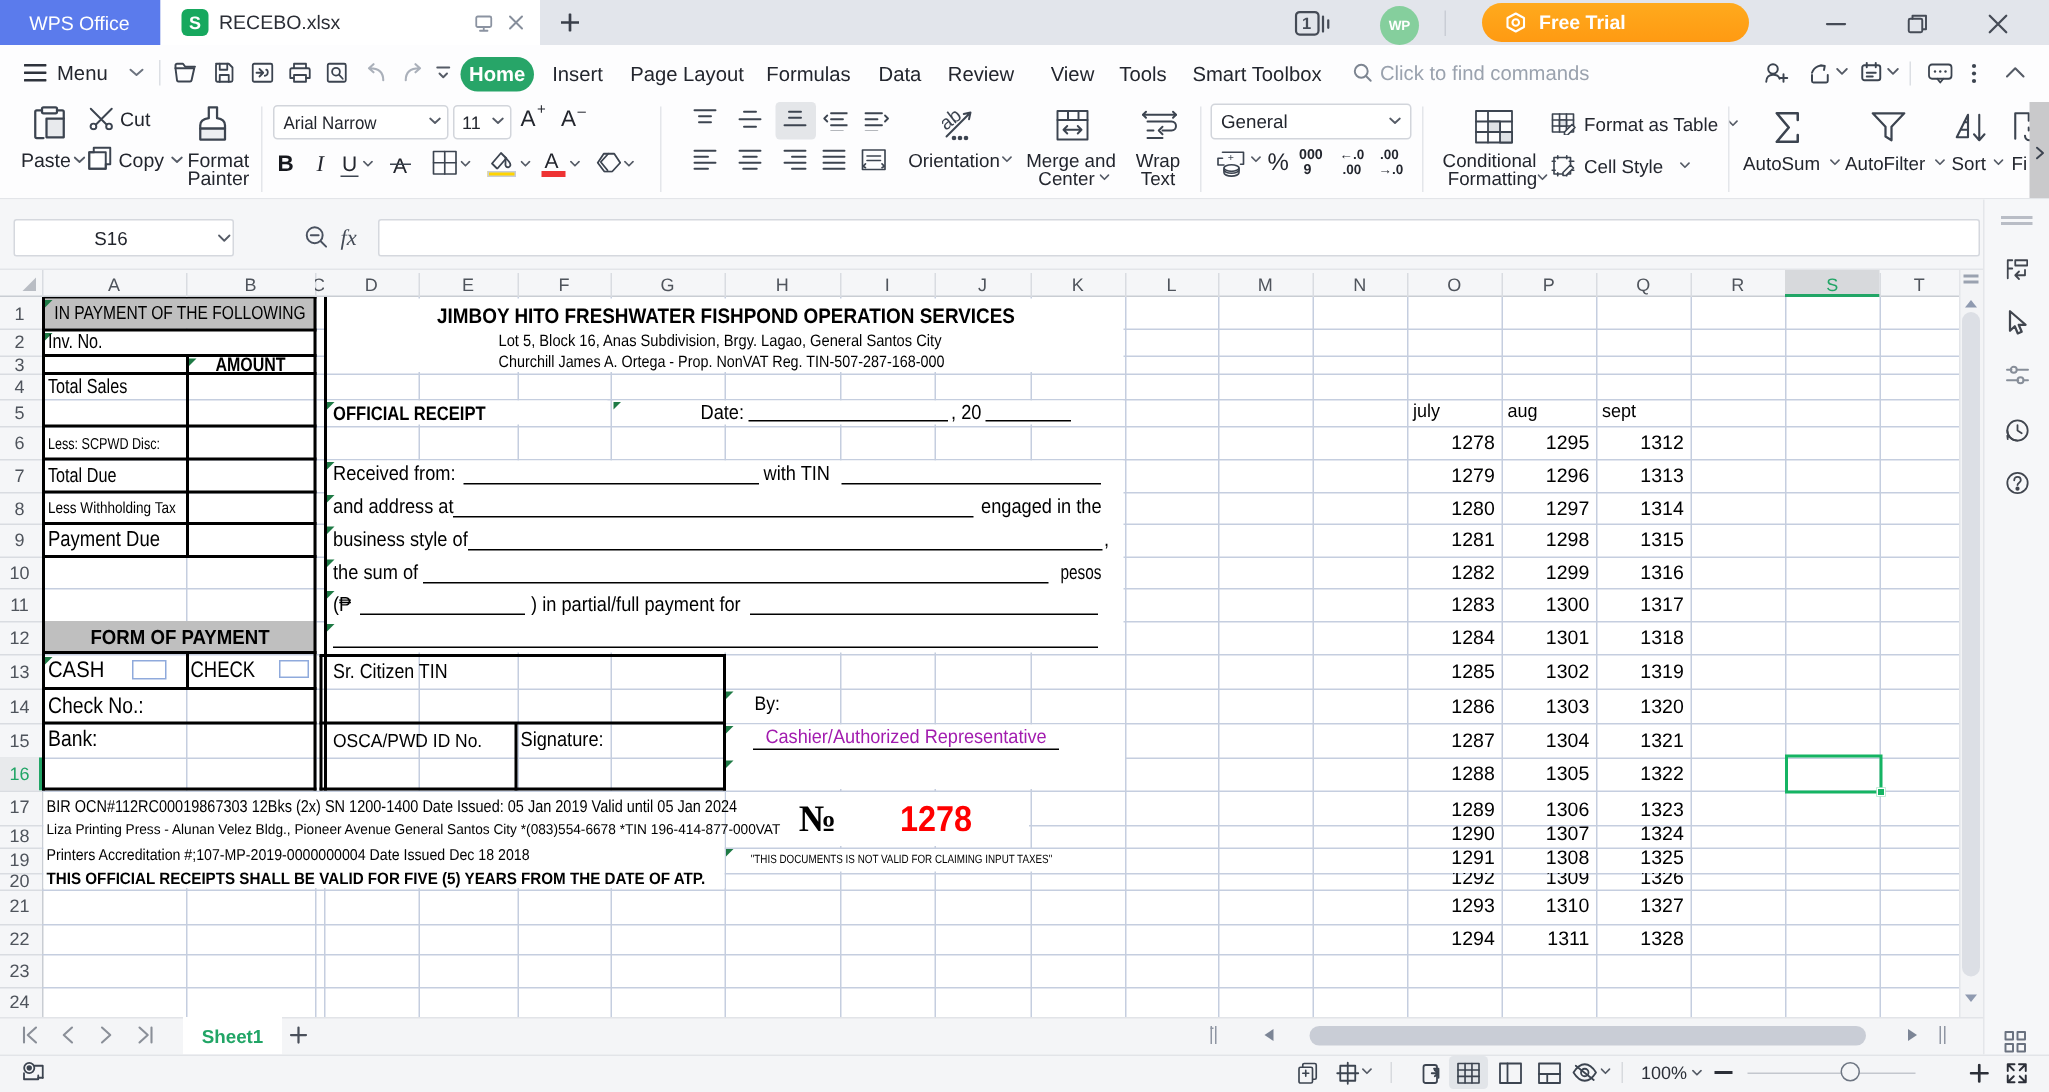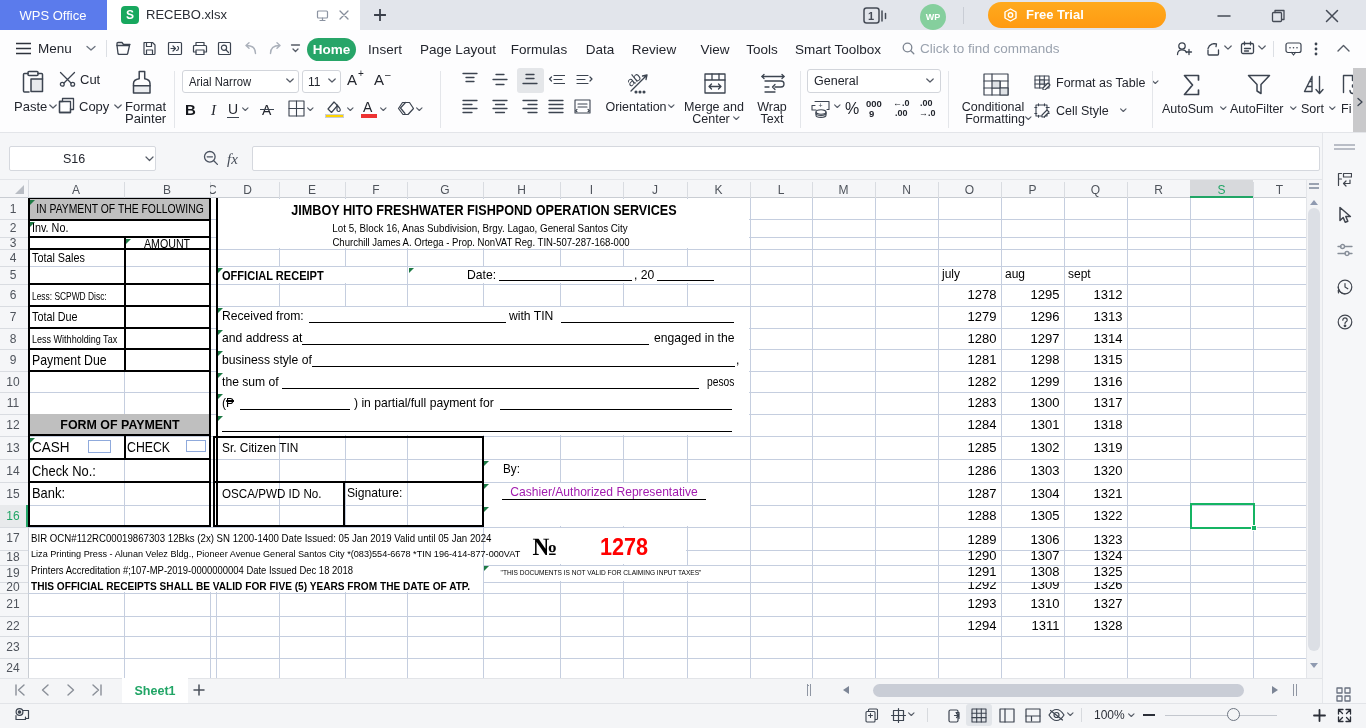"AMOUNT" span { font-weight: normal -> bold }
